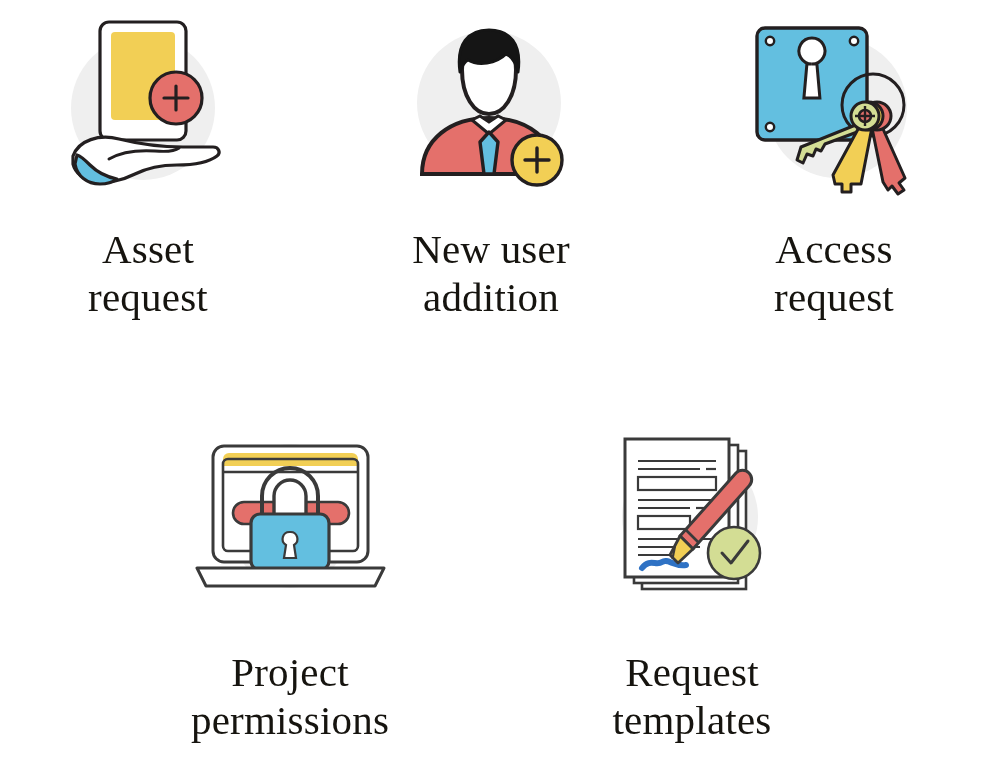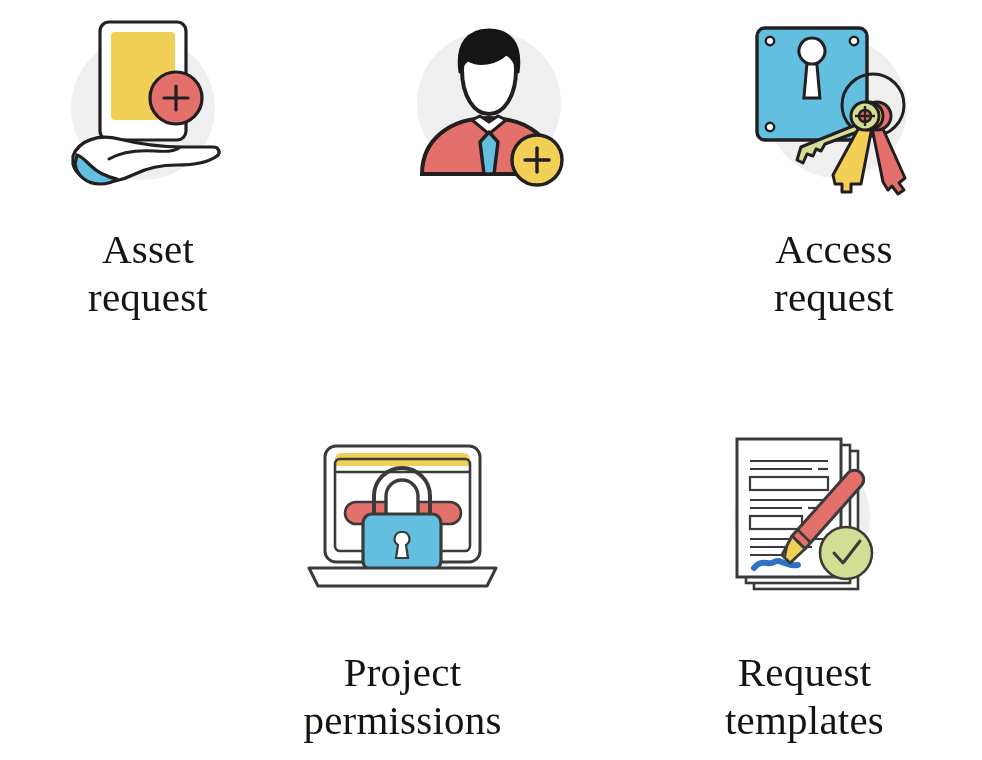"New user" div.label { html: none -> <div>New user addition</div> }
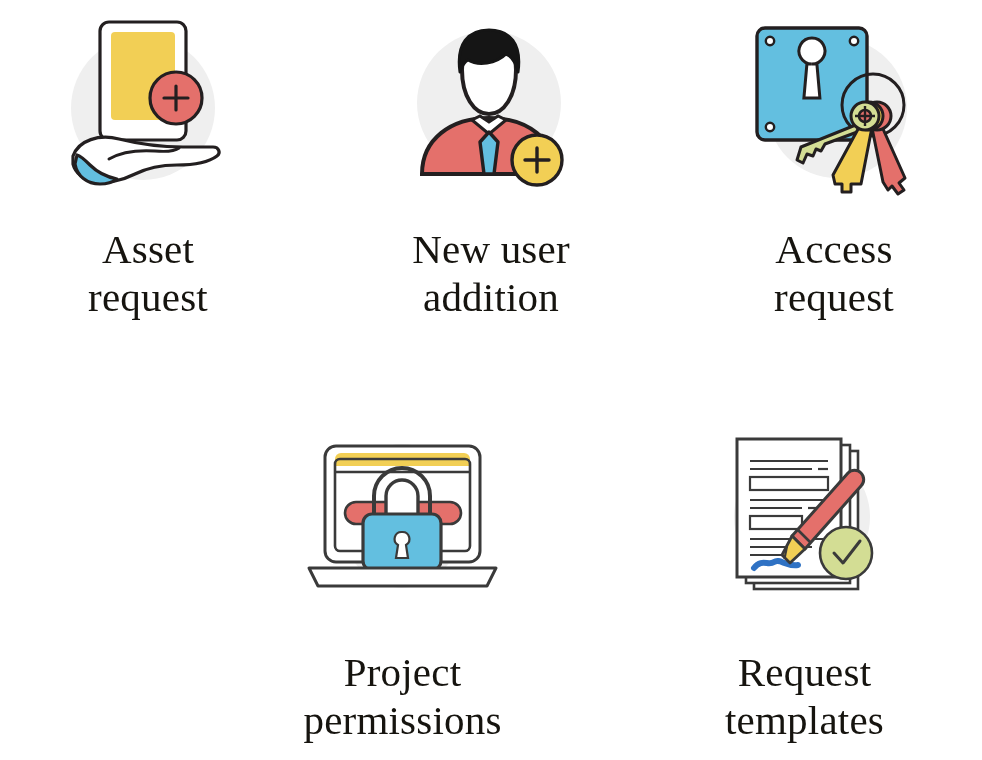"Project" .row-2 { justify-content: flex-end -> center }
